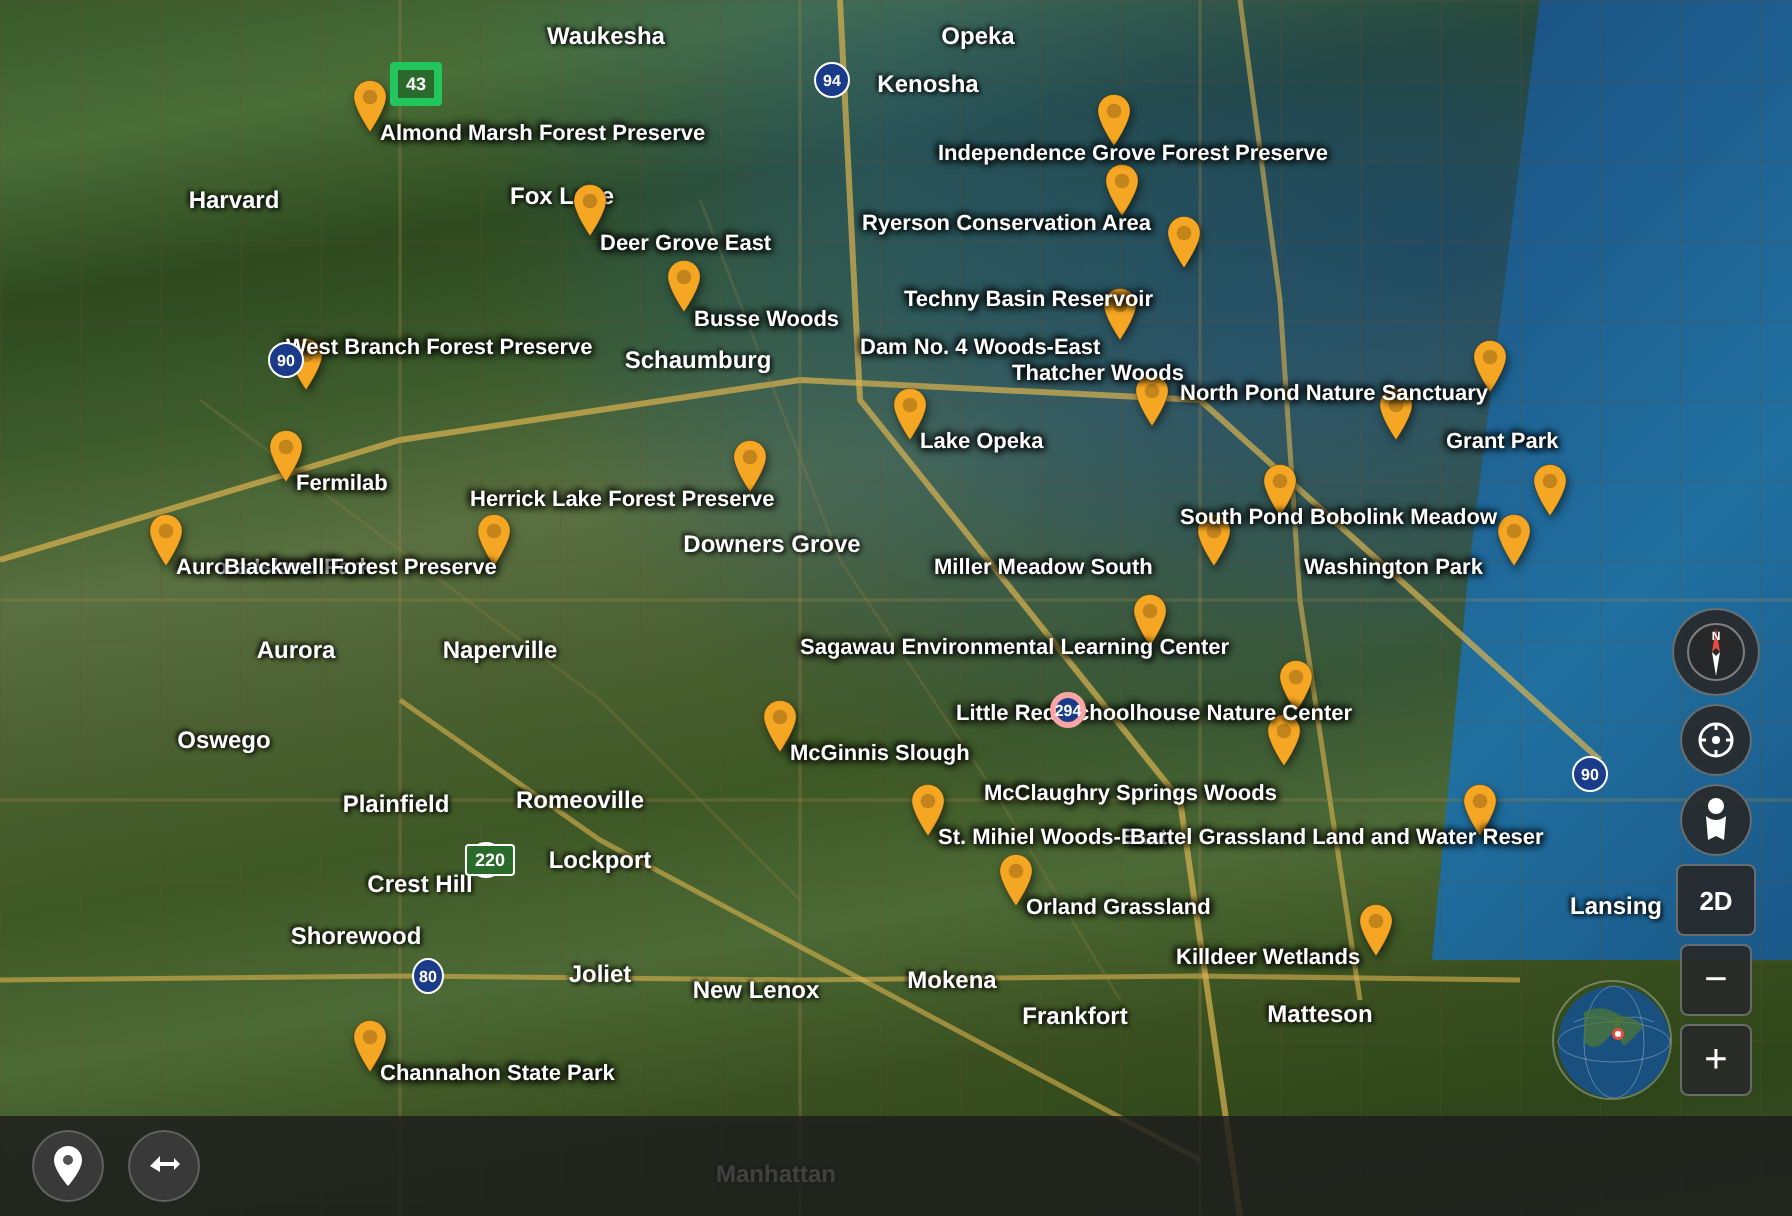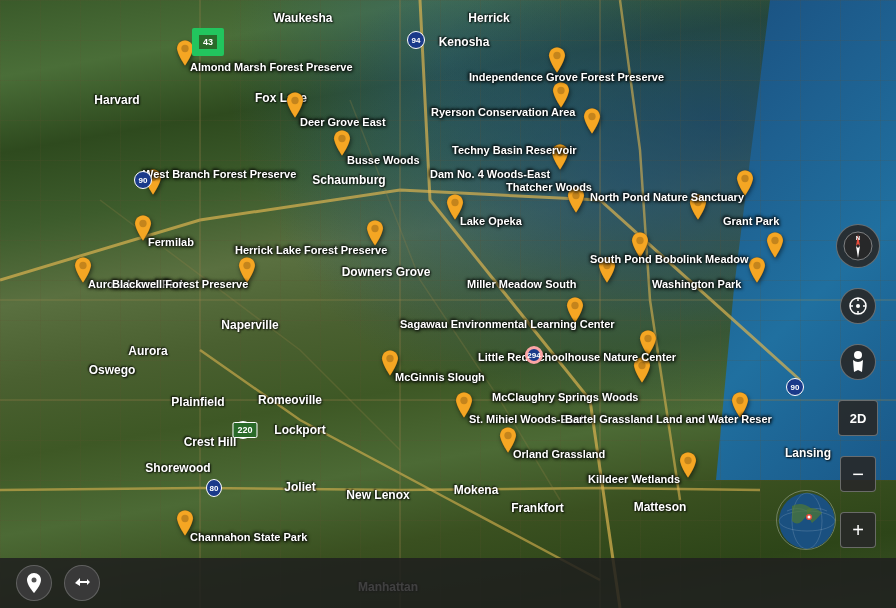"Herrick" div.map-label { text: Herrick -> Opeka }
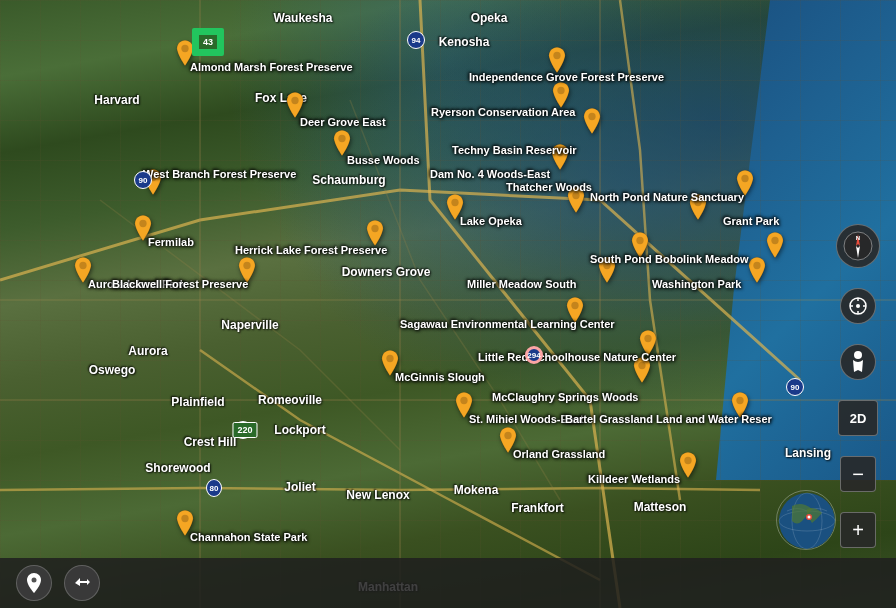"43" div { border: 7px solid #22c55e -> 4px solid #22c55e }
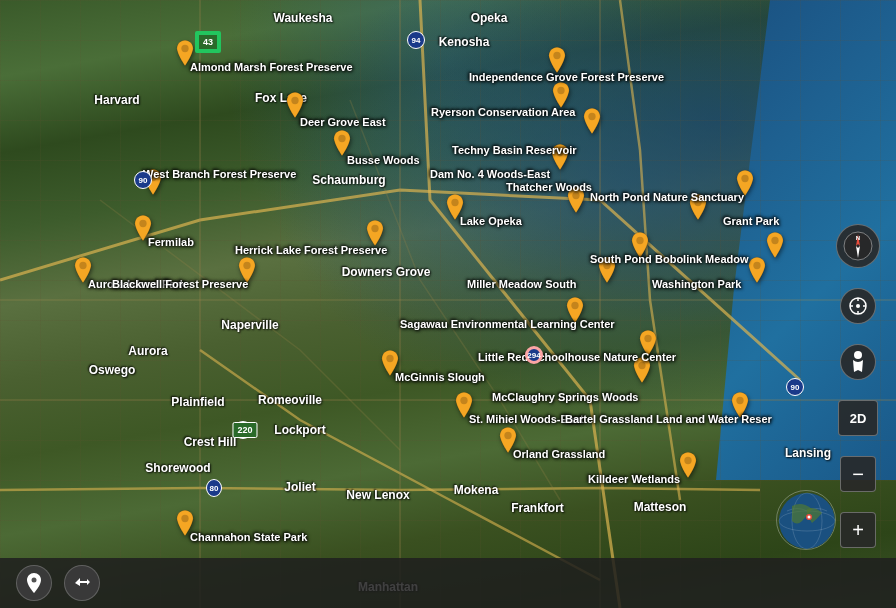"Aurora" div.map-label { margin-top: 26px -> none }
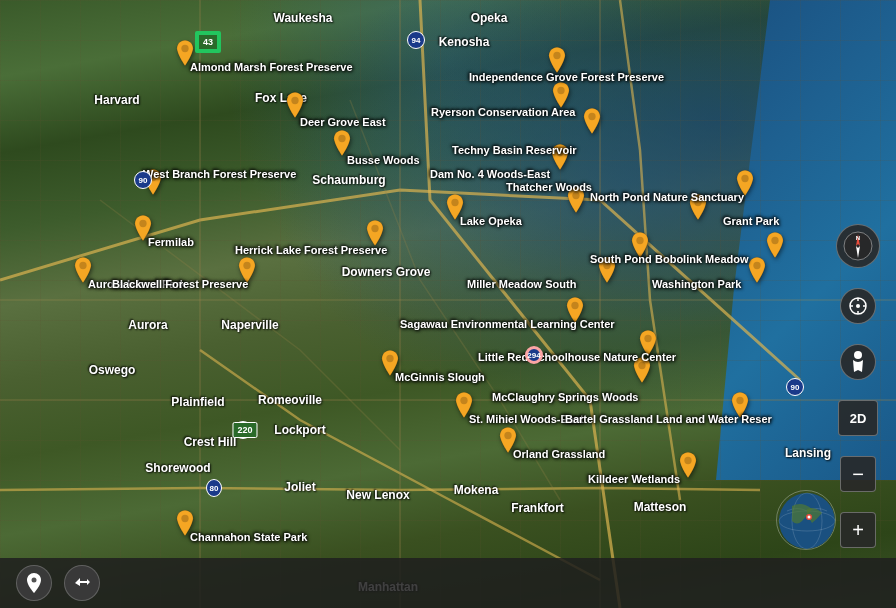"2D" .right-controls { gap: 20px -> 4px }
